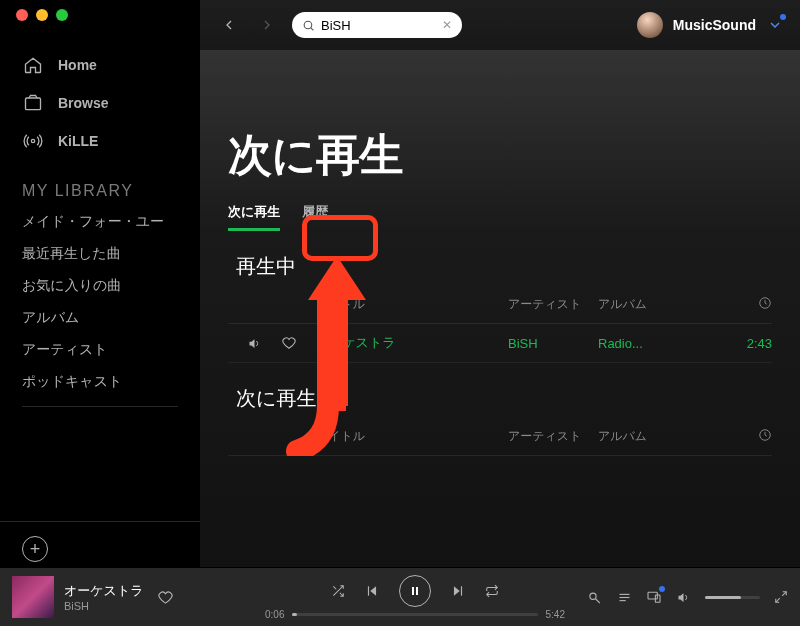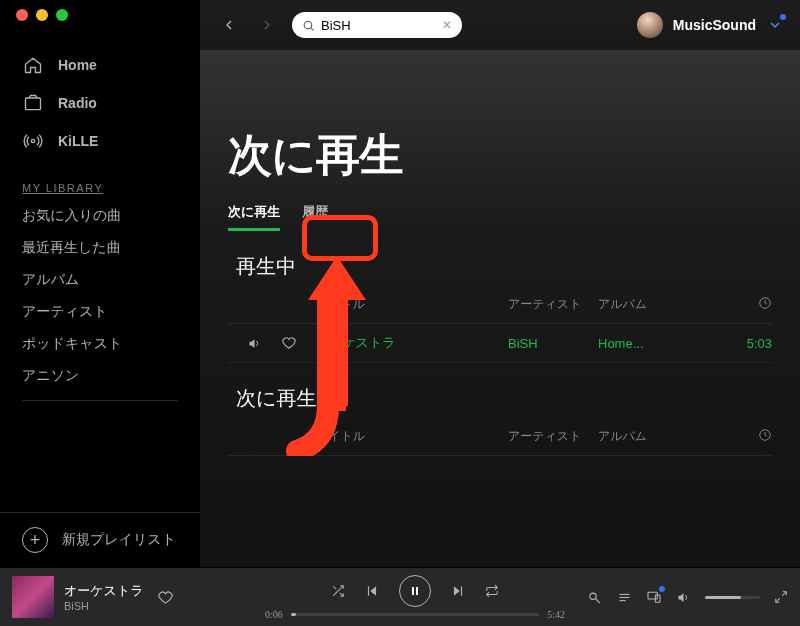"Home" .sidebar { bottom: 59px -> 50px }
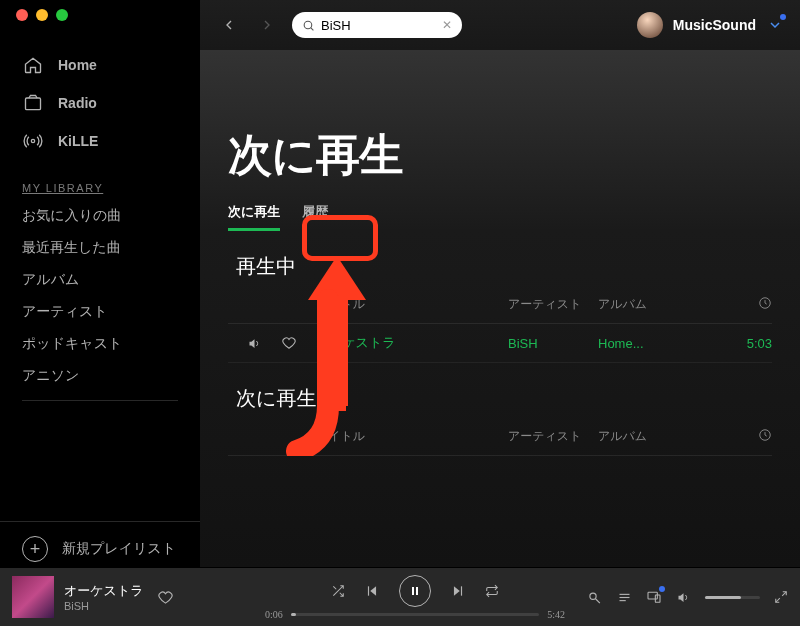"Radio" span { text: Radio -> Browse }
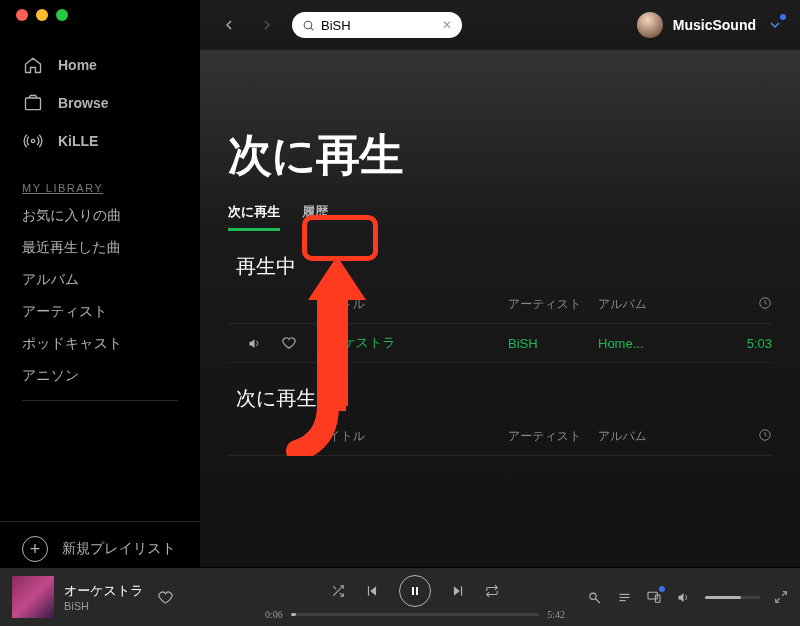"MY LIBRARY" .section-label { font-size: 11px -> 16px; text-decoration: underline -> none }
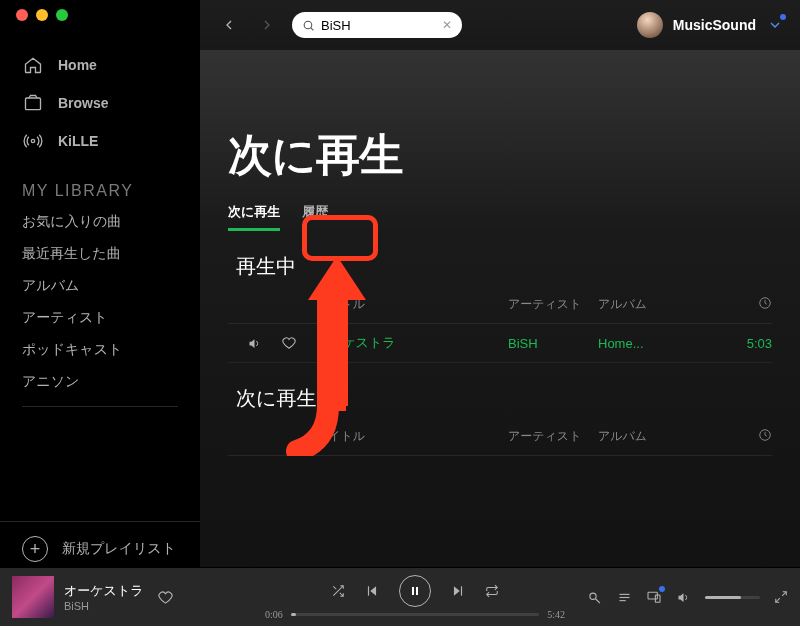"メイド・フォー・ユー" div.lib-item { html: none -> <div>メイド・フォー・ユー</div> }
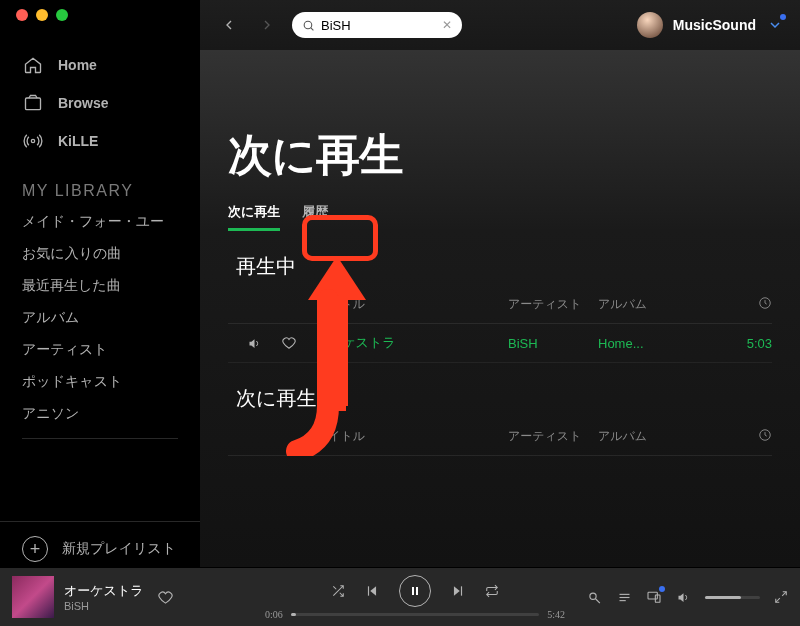"お気に入りの曲" div.lib-item { order: before "最近再生した曲" -> after "最近再生した曲" }
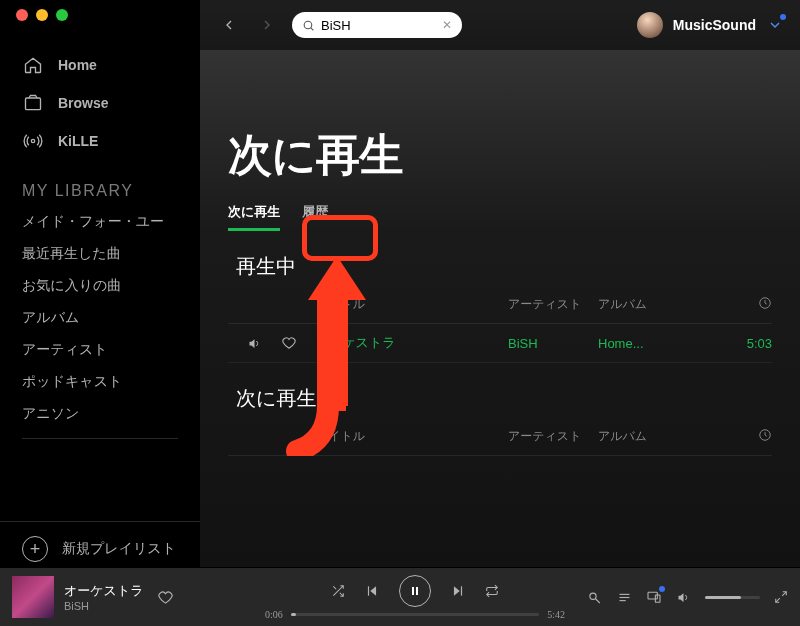"Home..." span.col-album { text: Home -> Radio }
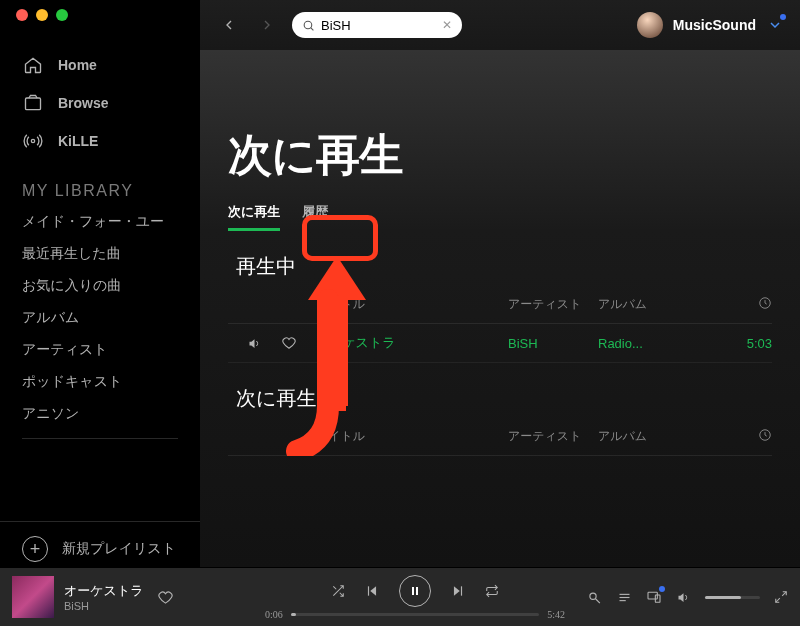"5:03" span.col-dur { text: 5:03 -> 2:43 }
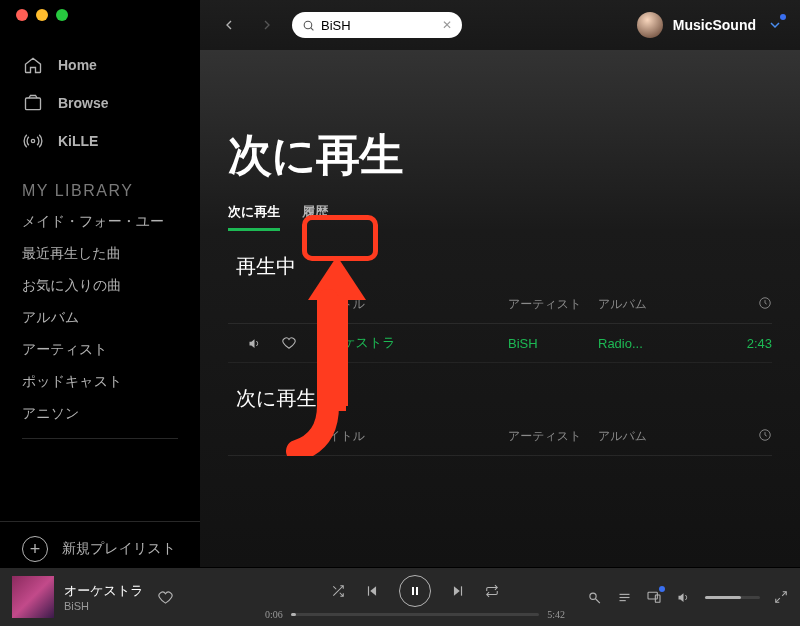"アニソン" div.lib-item { html: <div>アニソン</div> -> none }
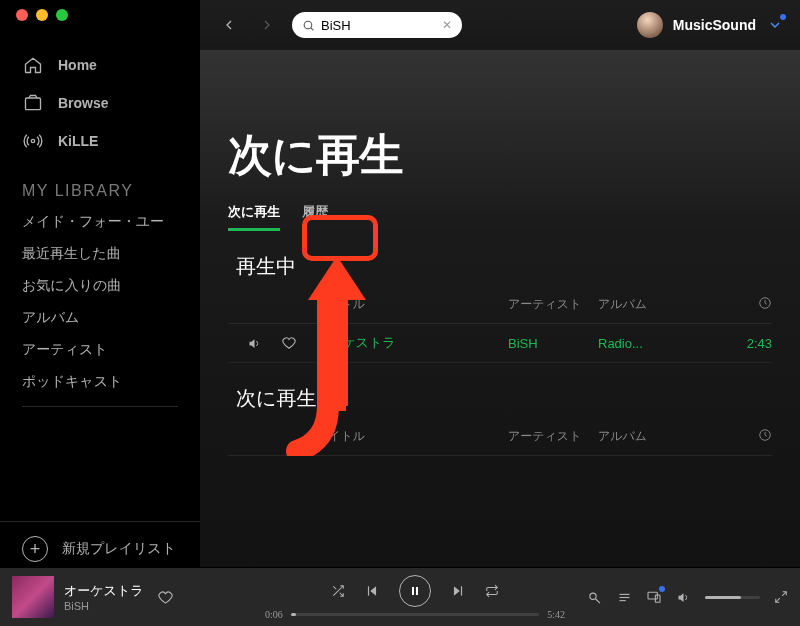"新規プレイリスト" span { html: <span>新規プレイリスト</span> -> none }
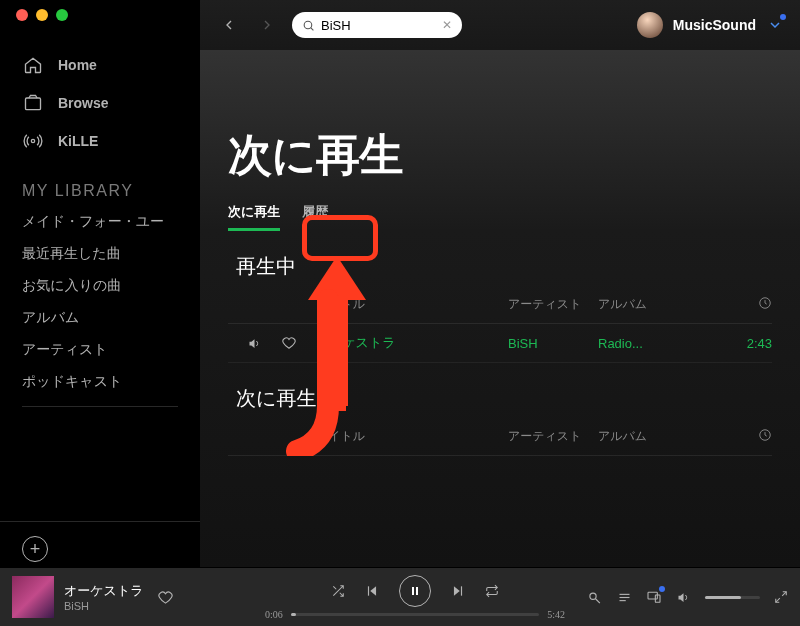"0:06" .progress { font-family: Liberation Serif, serif -> none }
